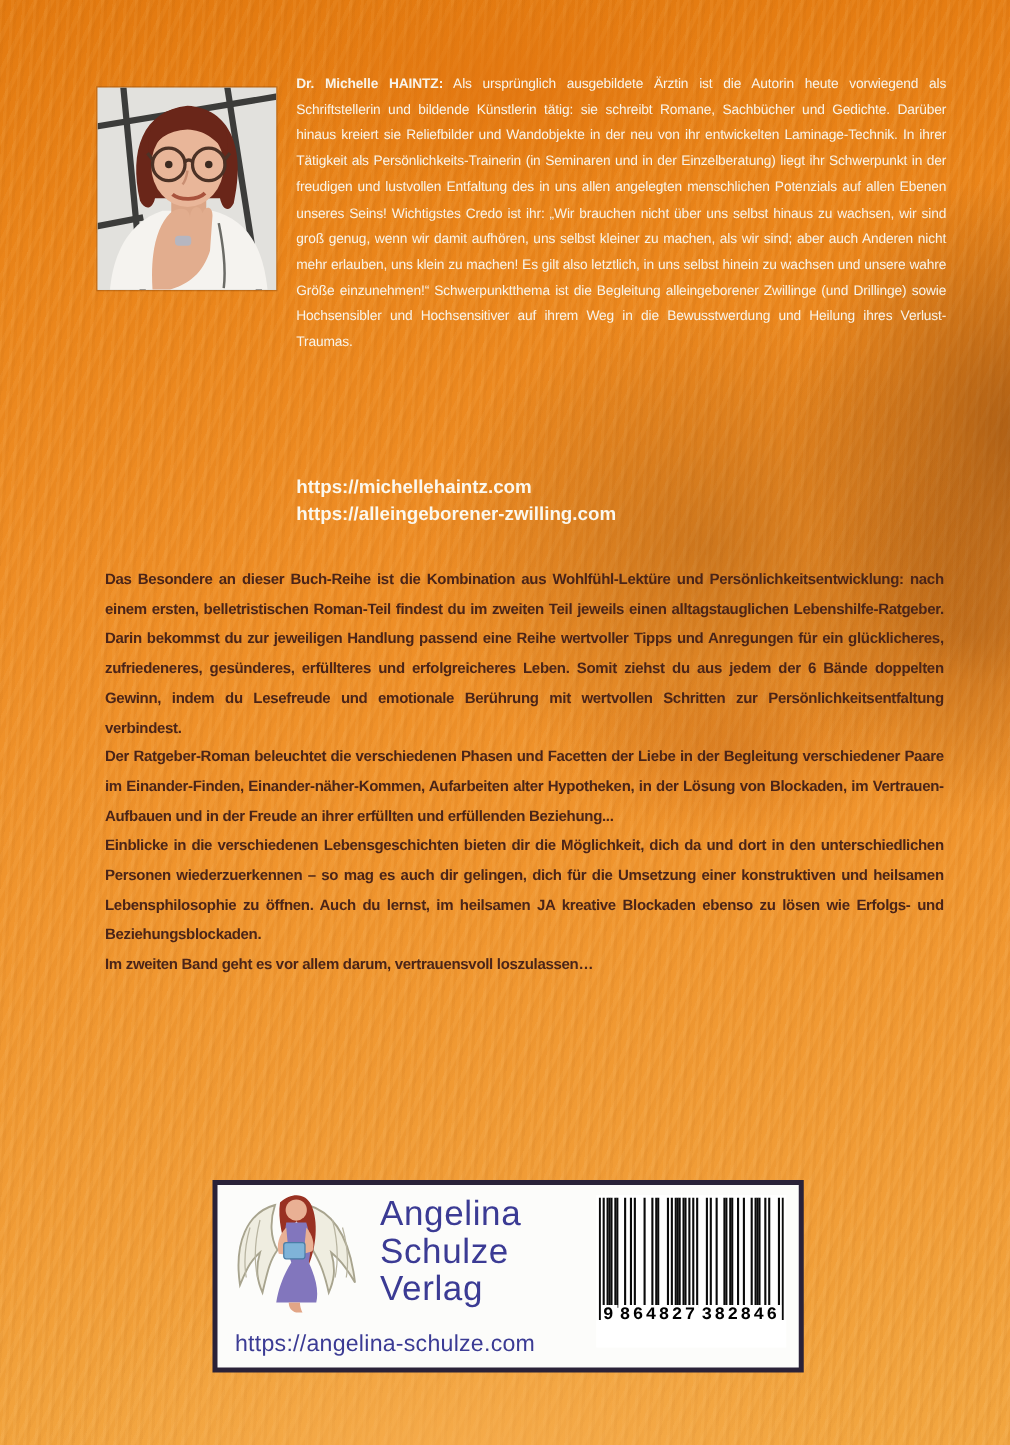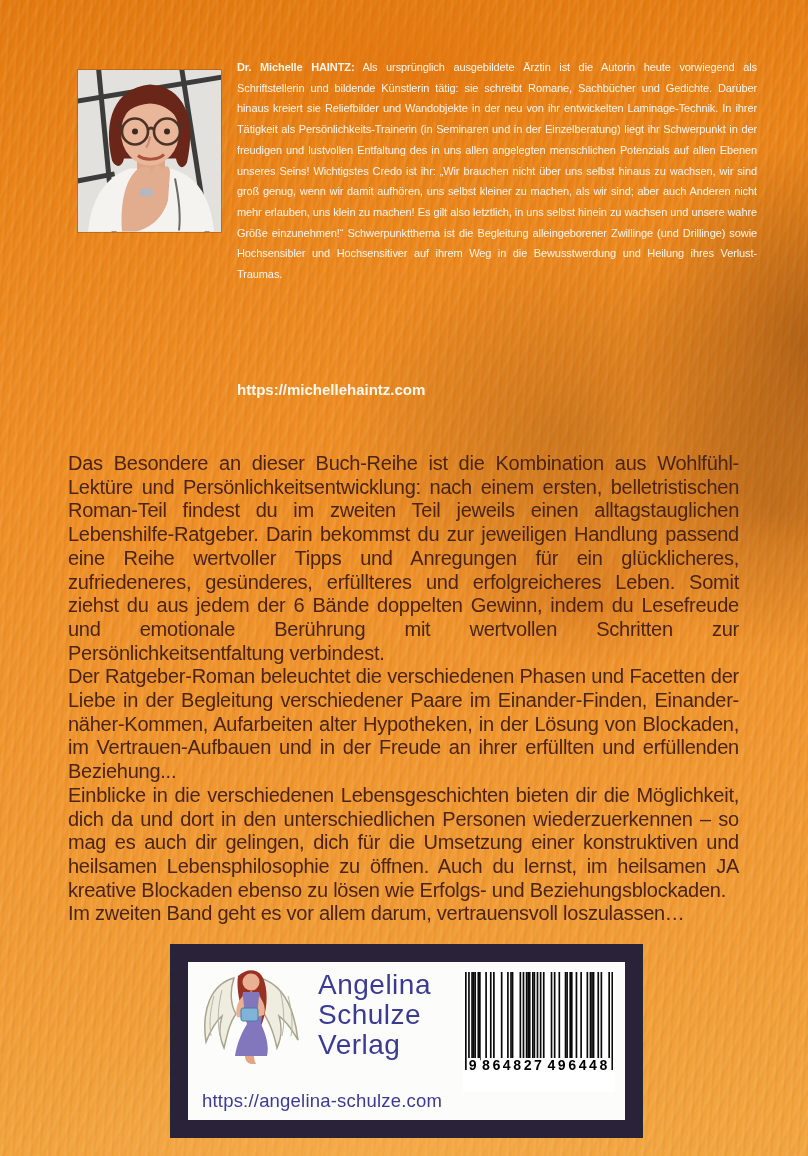"https://alleingeborener-zwilling.com" div { html: none -> <div>https://alleingeborener-zwilling.com</div> }
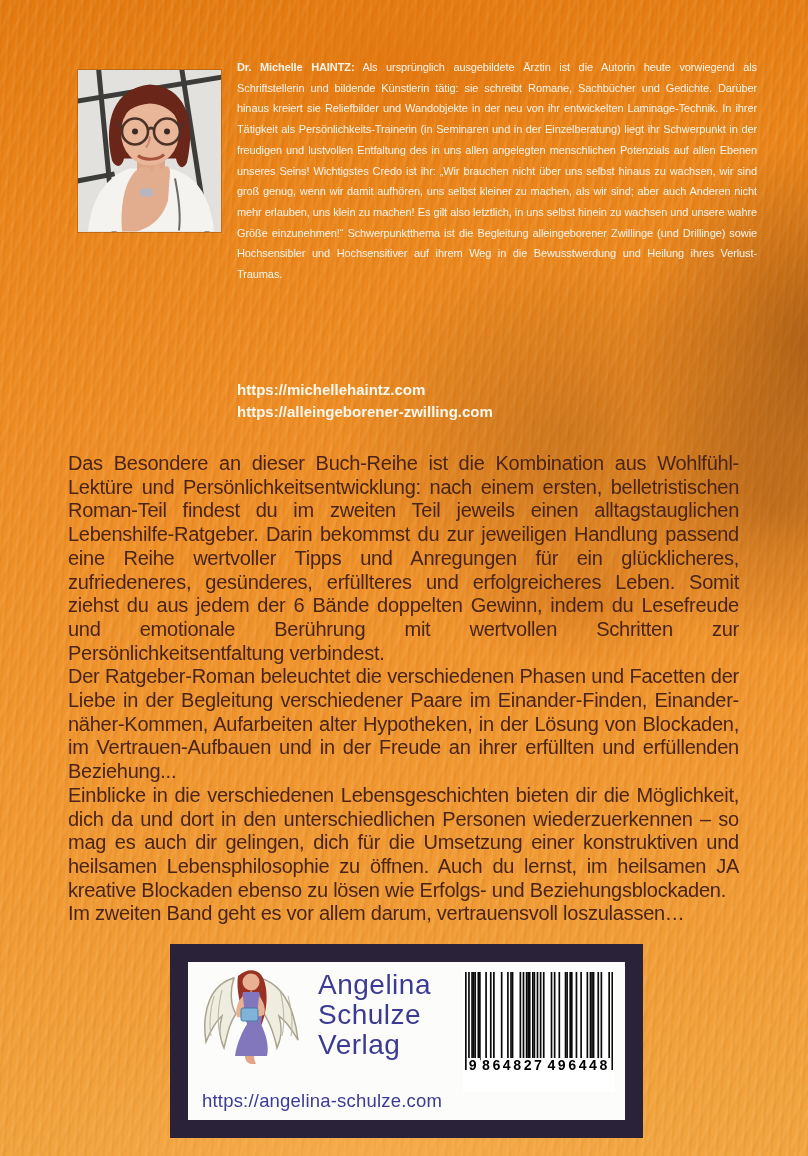"Das Besondere an dieser Buch-Reihe" .desc { font-size: 20px -> 12px; font-weight: none -> bold; left: 68px -> 84px }
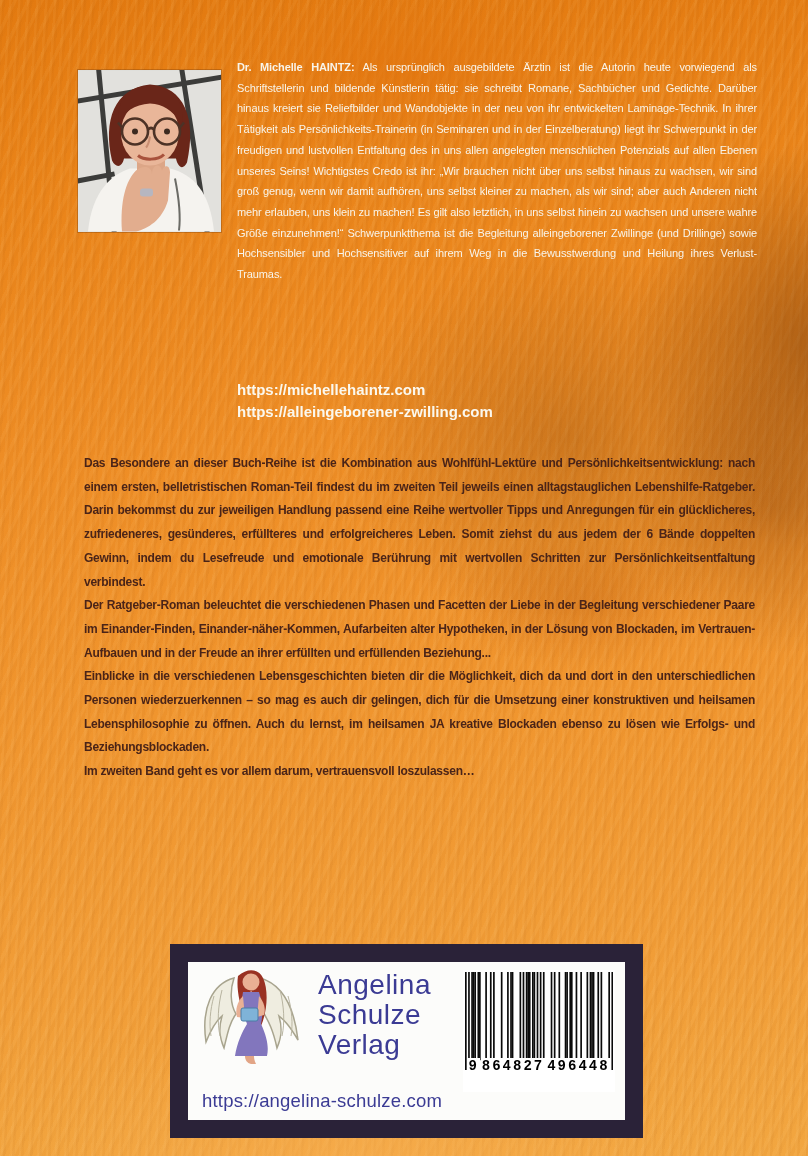"Angelina" .pubbox { height: 194px -> 154px; padding: 18px -> 4px }
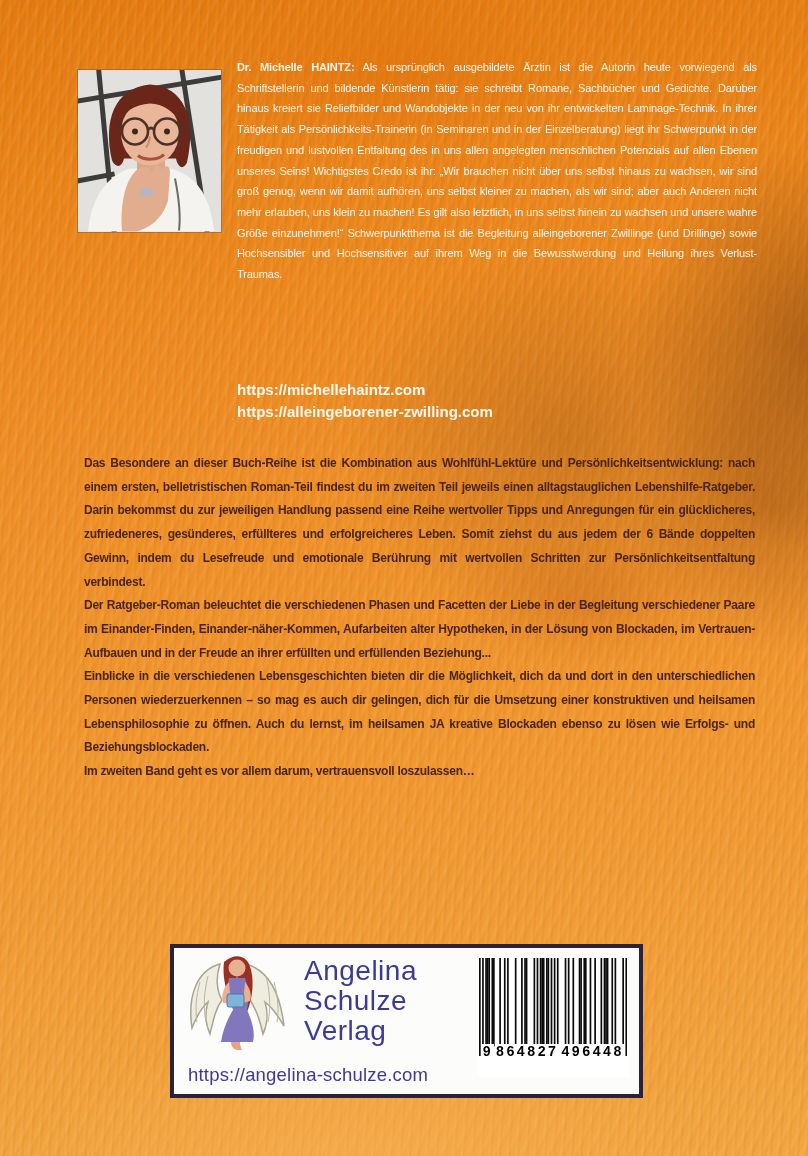"496448" span { text: 496448 -> 382846 }
